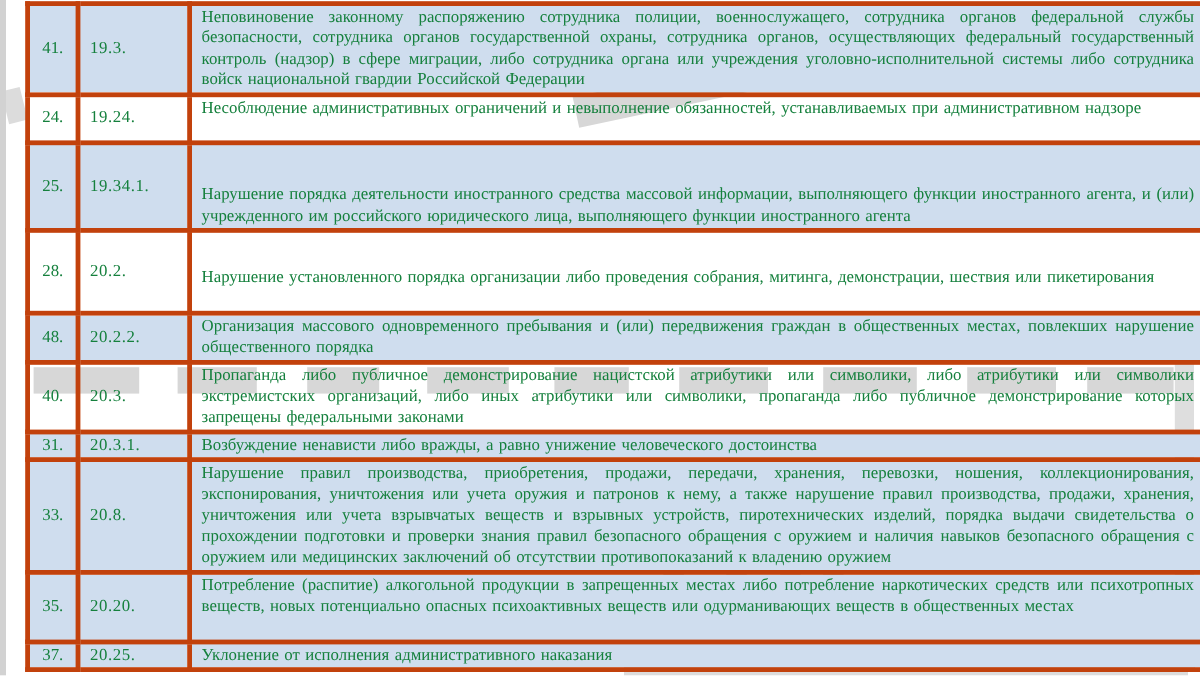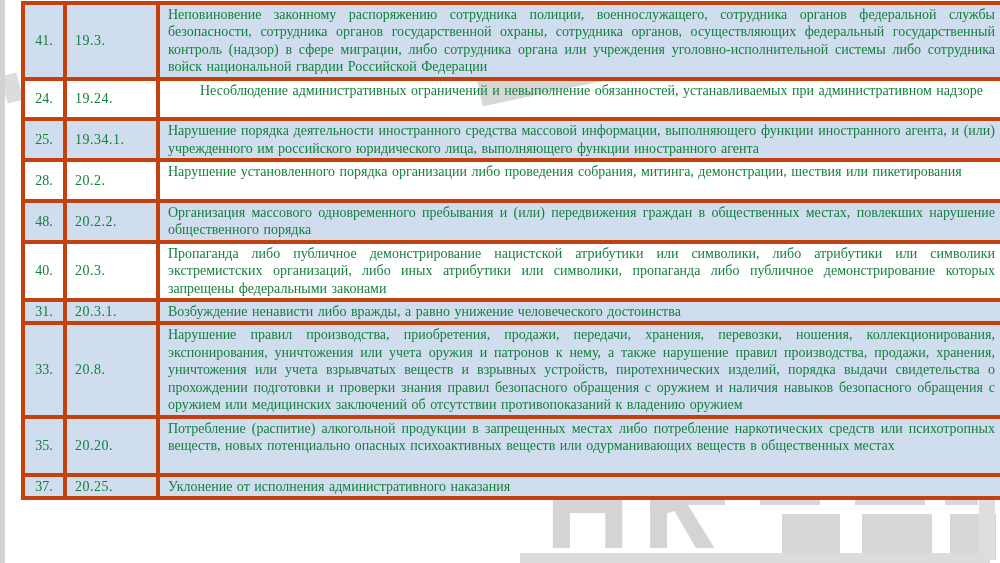"Несоблюдение административных" div.t { margin-left: 32px -> none }
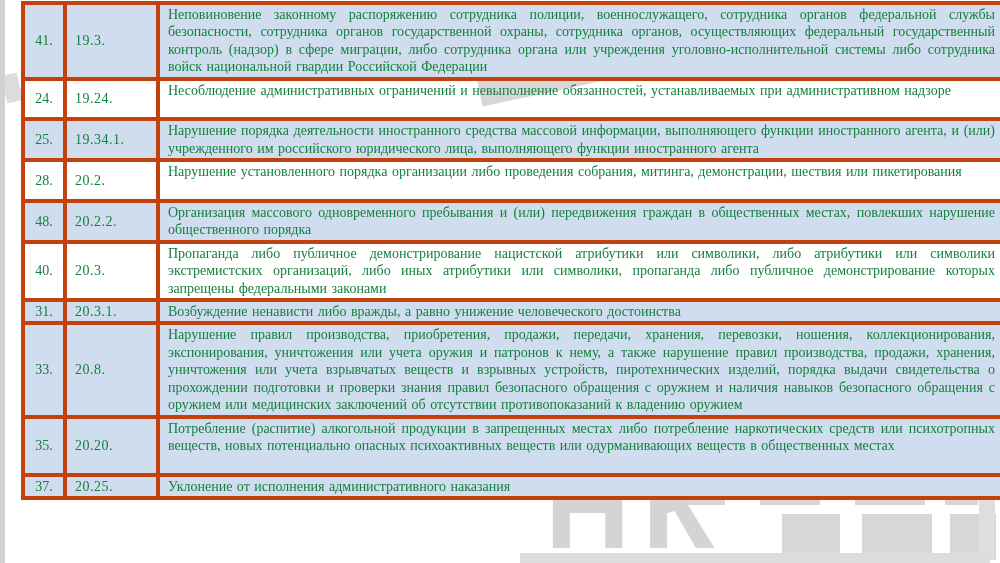"Нарушение порядка деятельности" div.t { margin-top: none -> 32px }
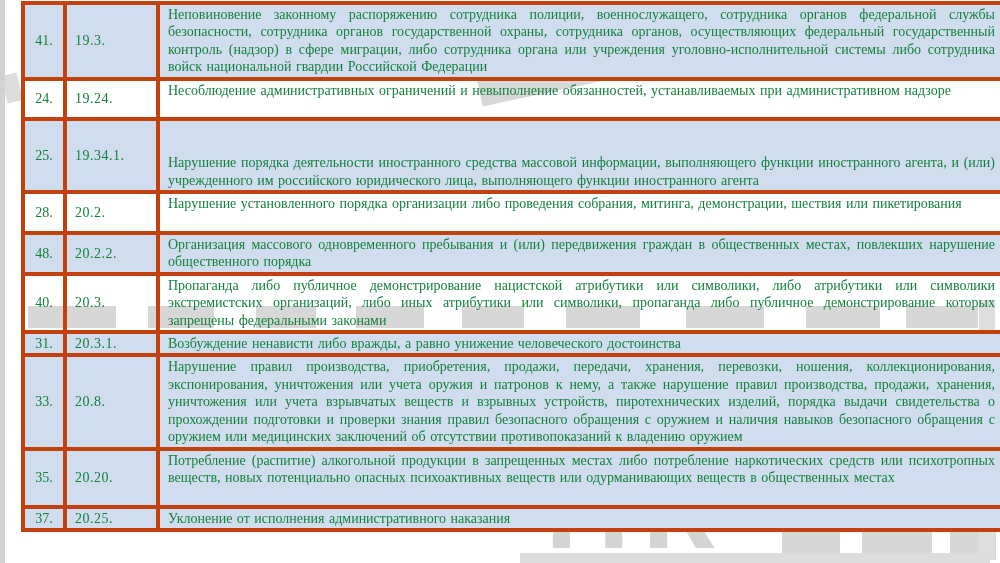"Нарушение установленного порядка" div.t { margin-top: none -> 28px }
